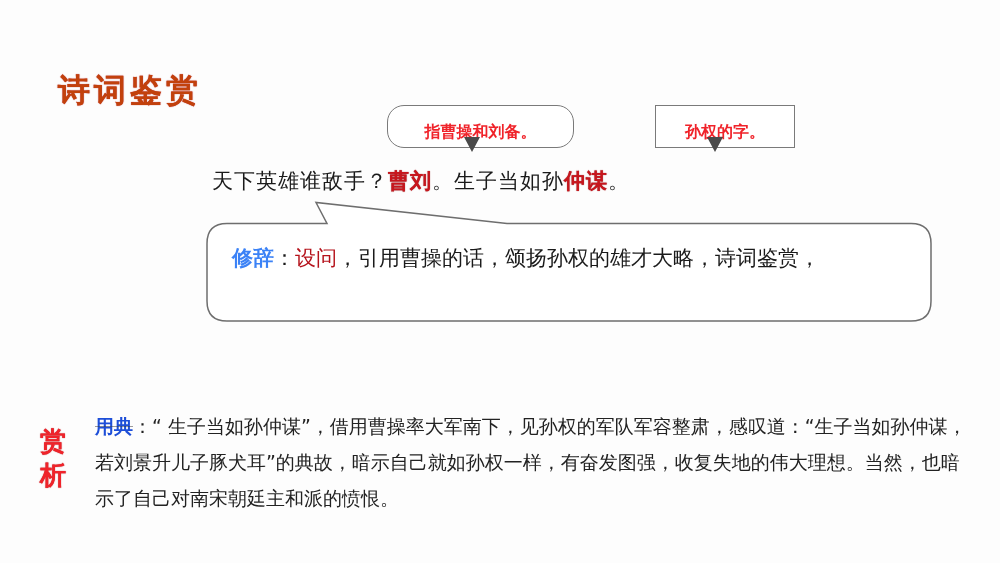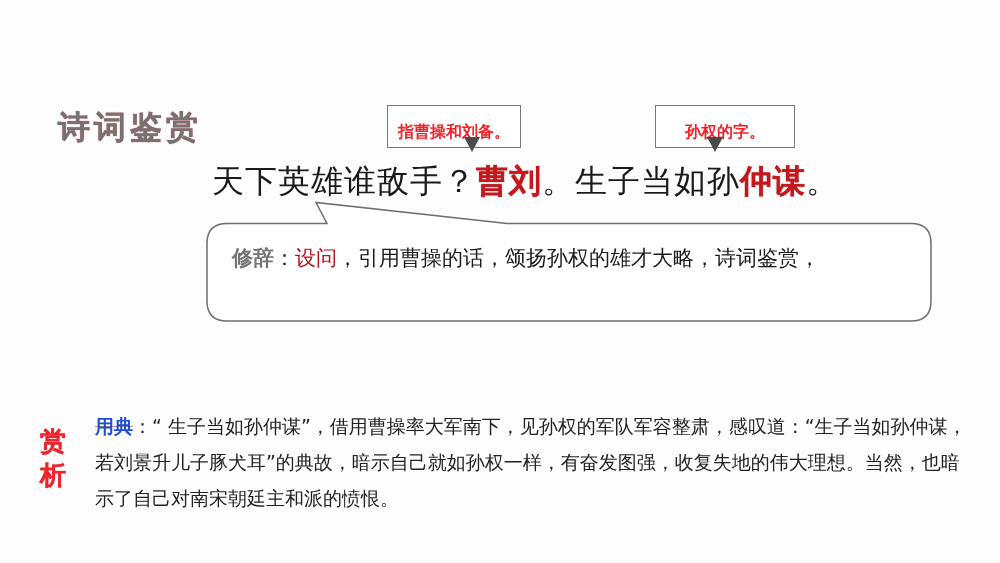"诗词鉴赏" .slide-title { color: #737373 -> #c2410c; margin-top: 37px -> none }
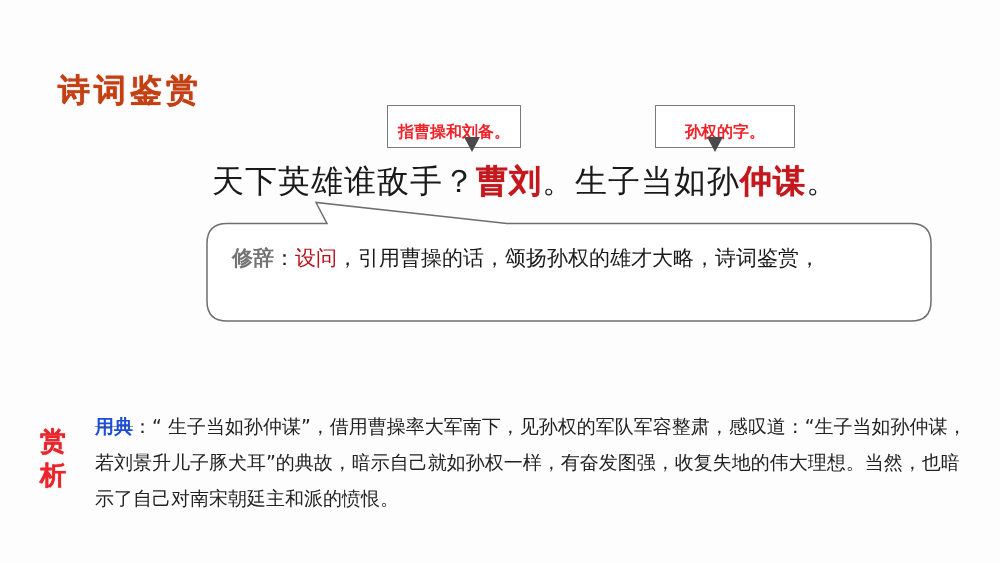"指曹操和刘备。" .note-1 { border-radius: none -> 17px; width: 134px -> 187px }
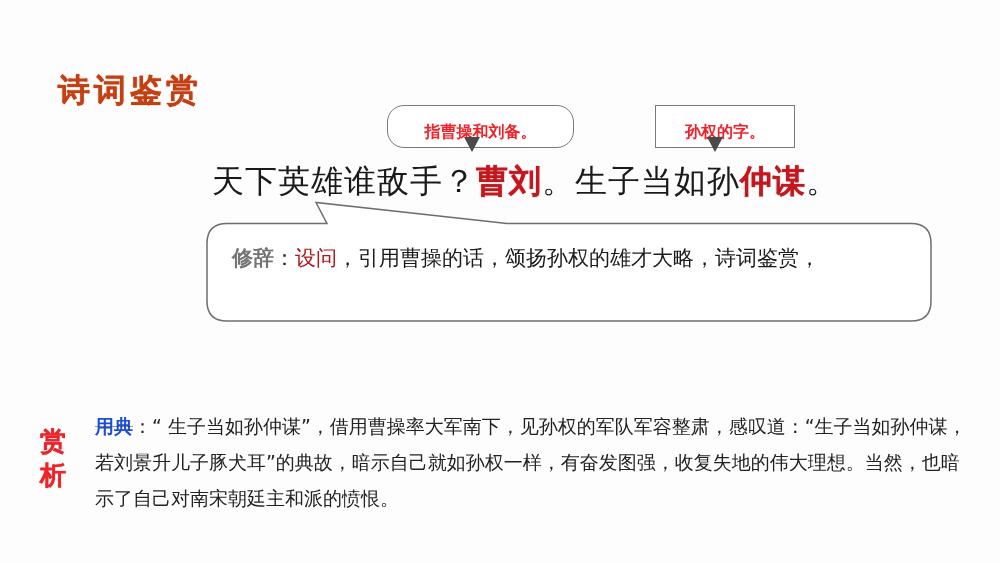"天下英雄谁敌手？曹刘。生子当如孙仲谋。" .poem-line { font-size: 32px -> 21px }
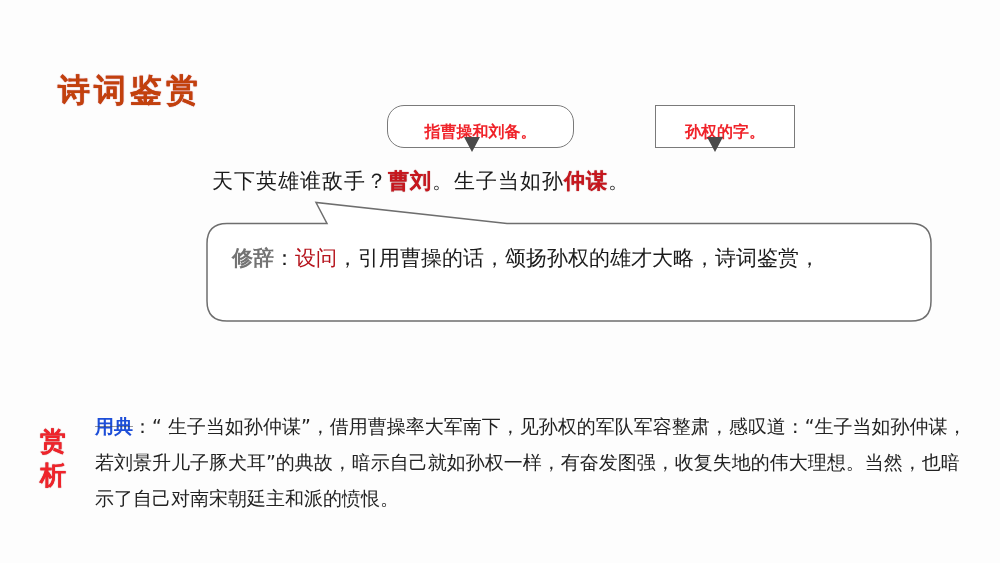"修辞" .bubble-content .label { color: #737373 -> #3b82f6 }
